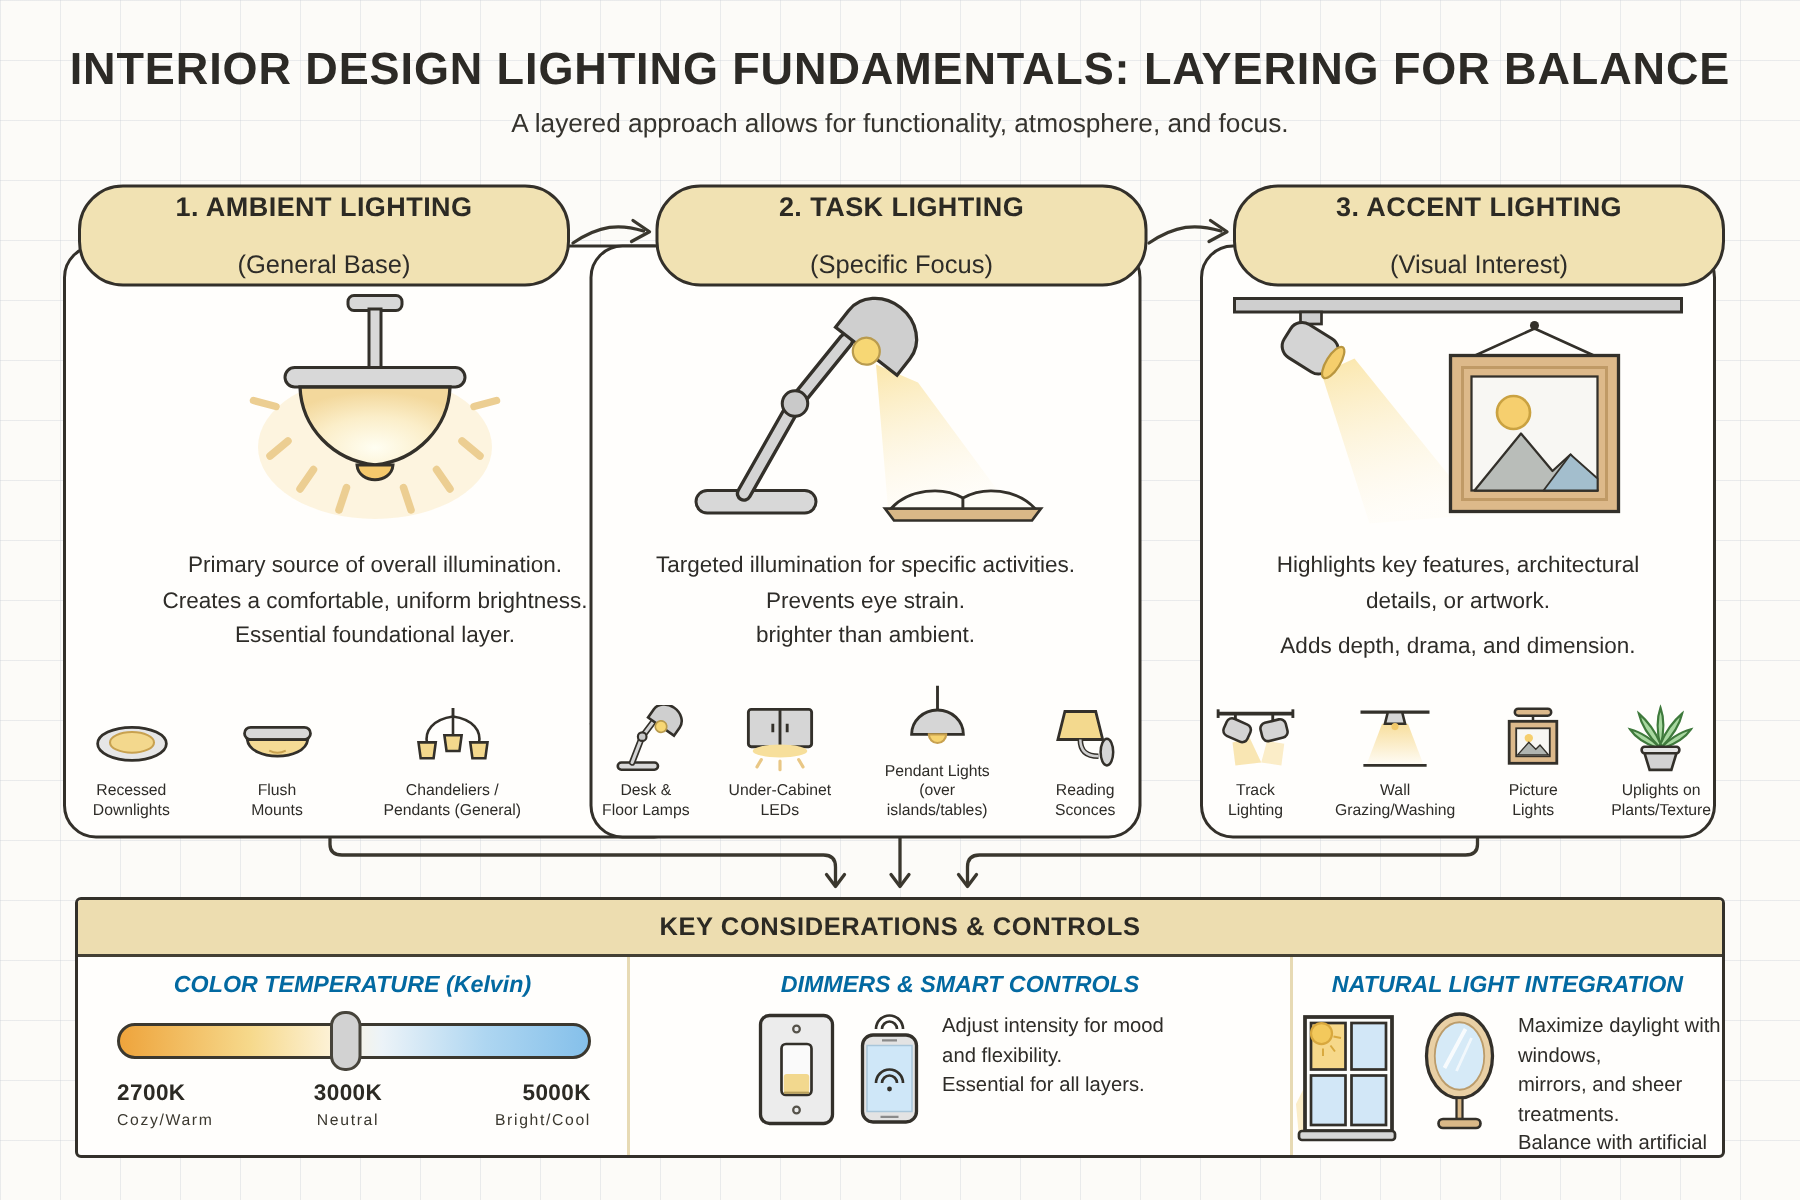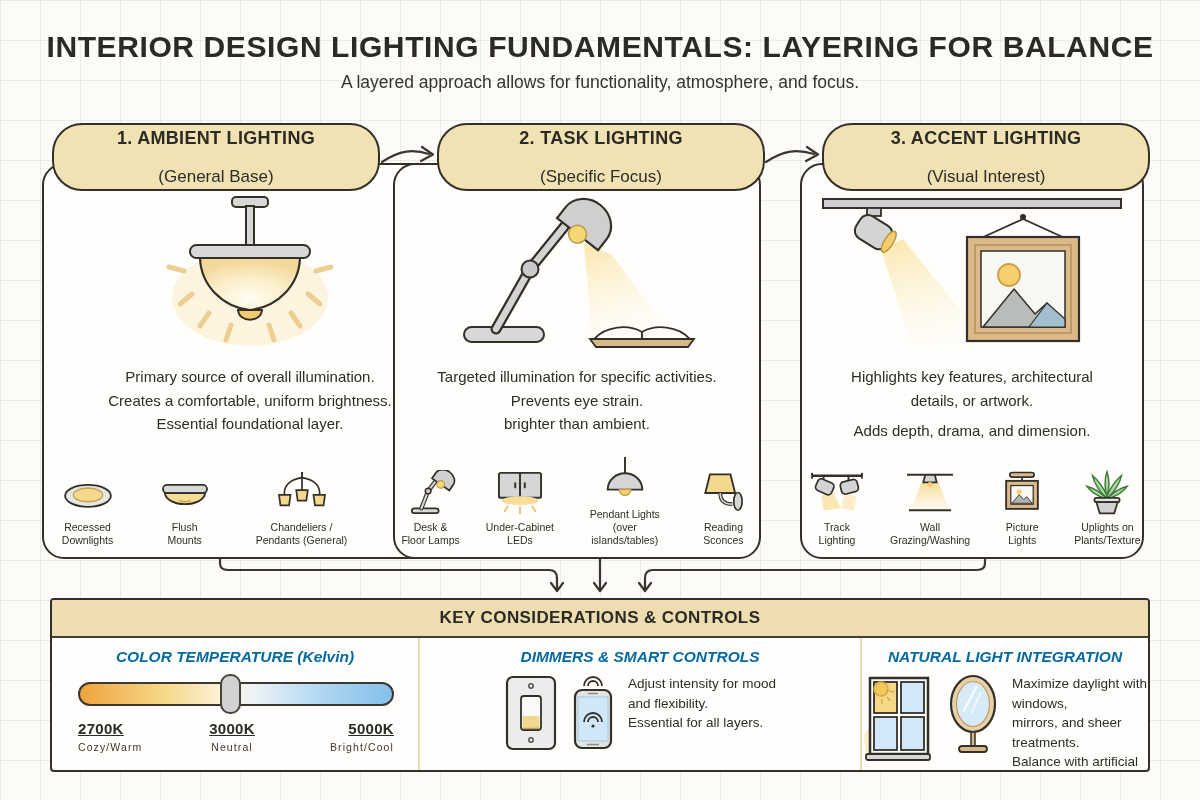"2700K" .kv { text-decoration: underline -> none }
